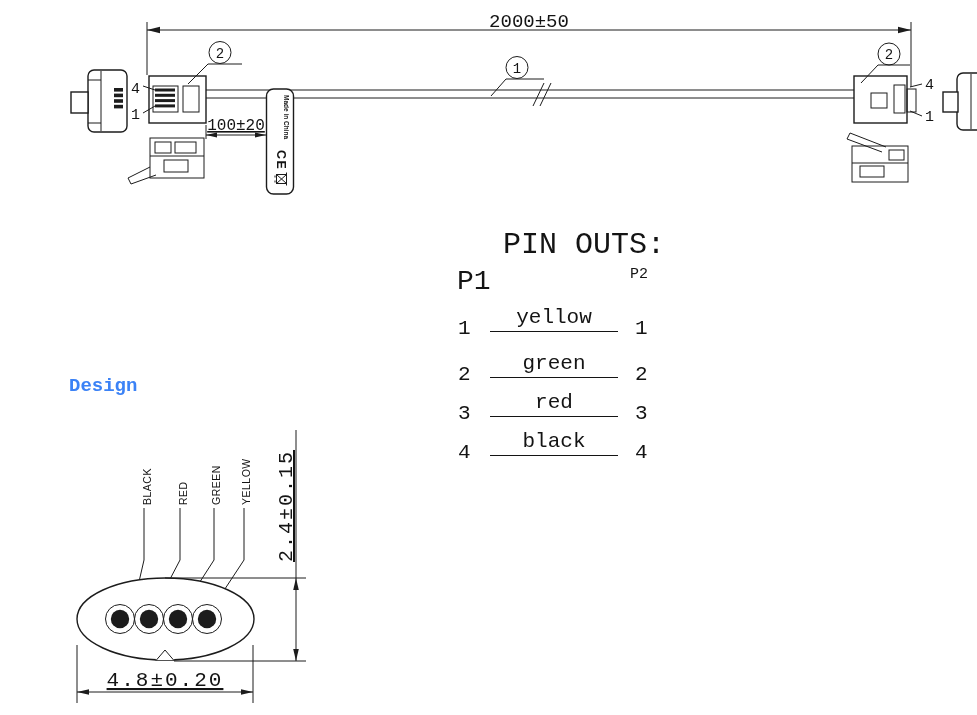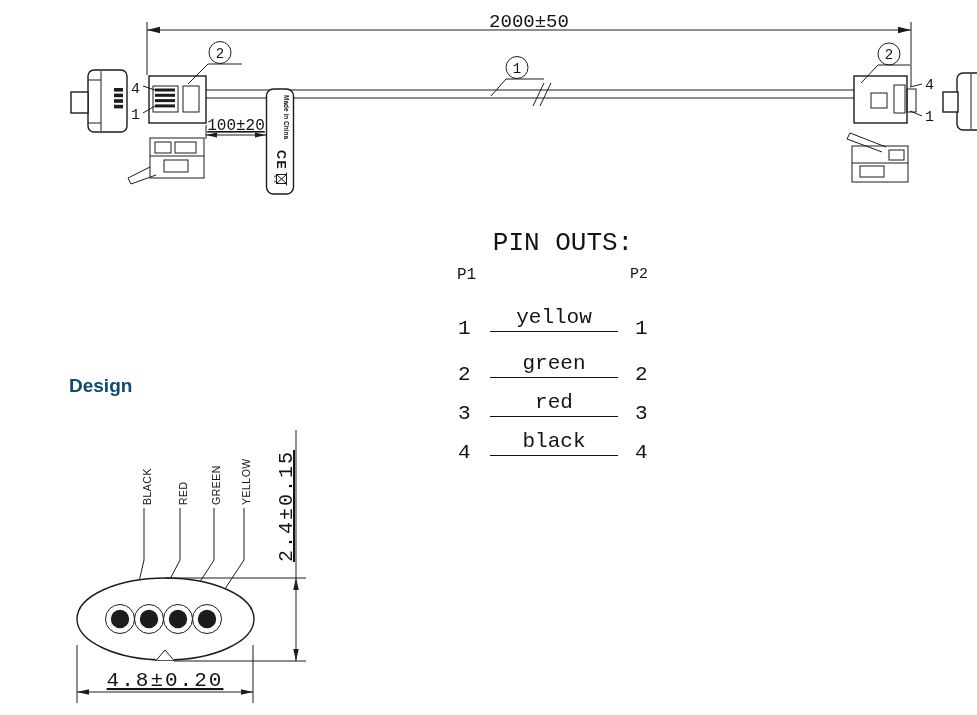"PIN OUTS:" .po-title { font-size: 26px -> 30px; text-align: center -> right }
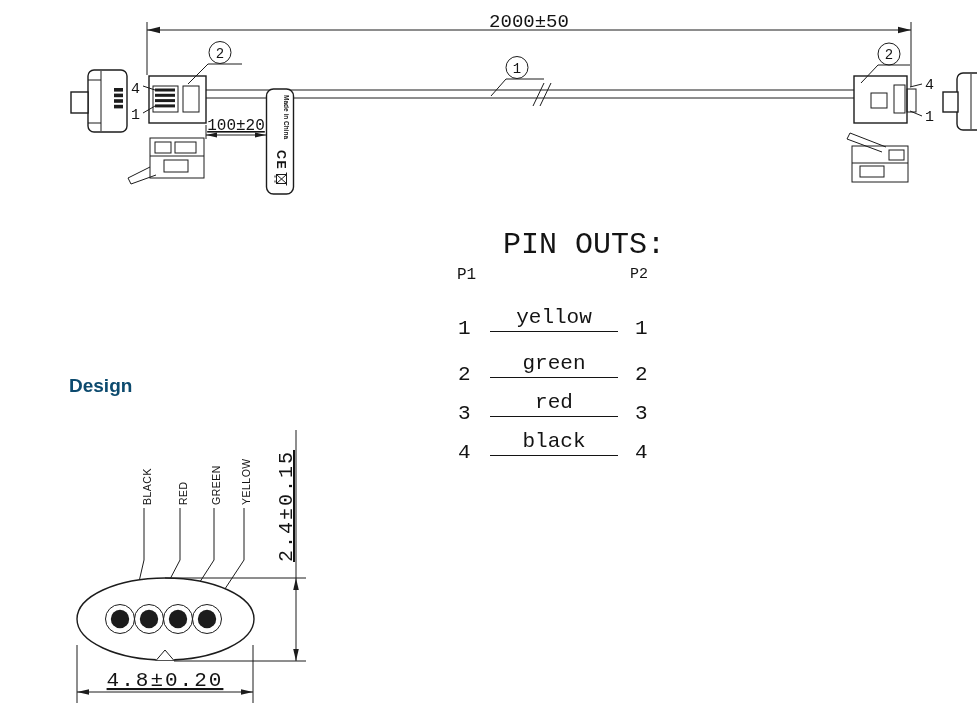"P1" .po-h1 { font-size: 16px -> 28px }
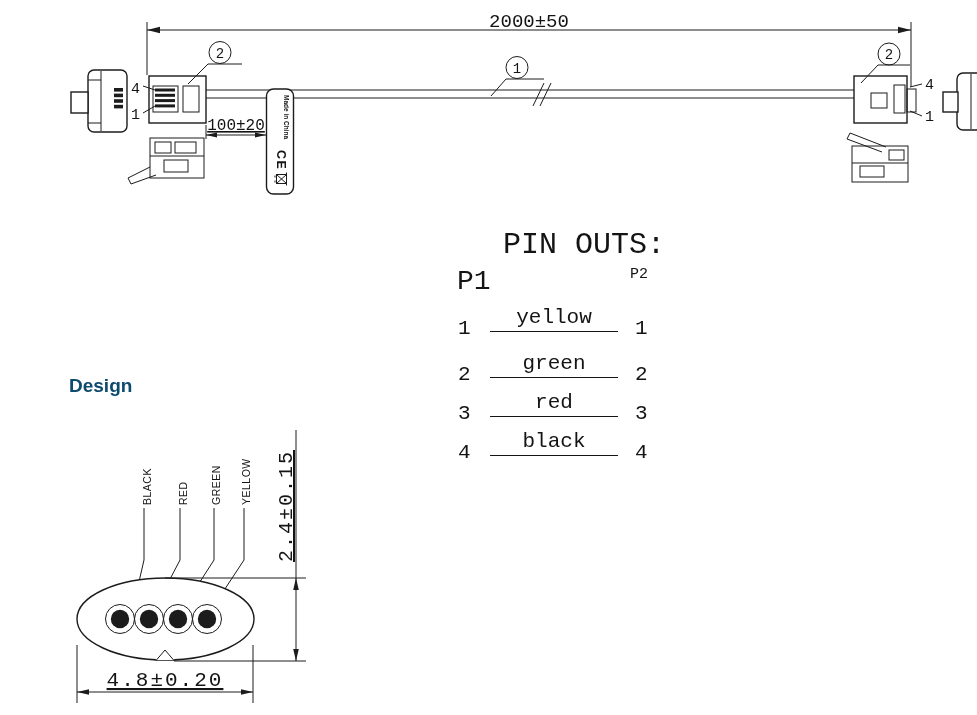"Design" .design-heading { color: #0c4a6e -> #3b82f6; font-family: none -> Liberation Mono, monospace }
